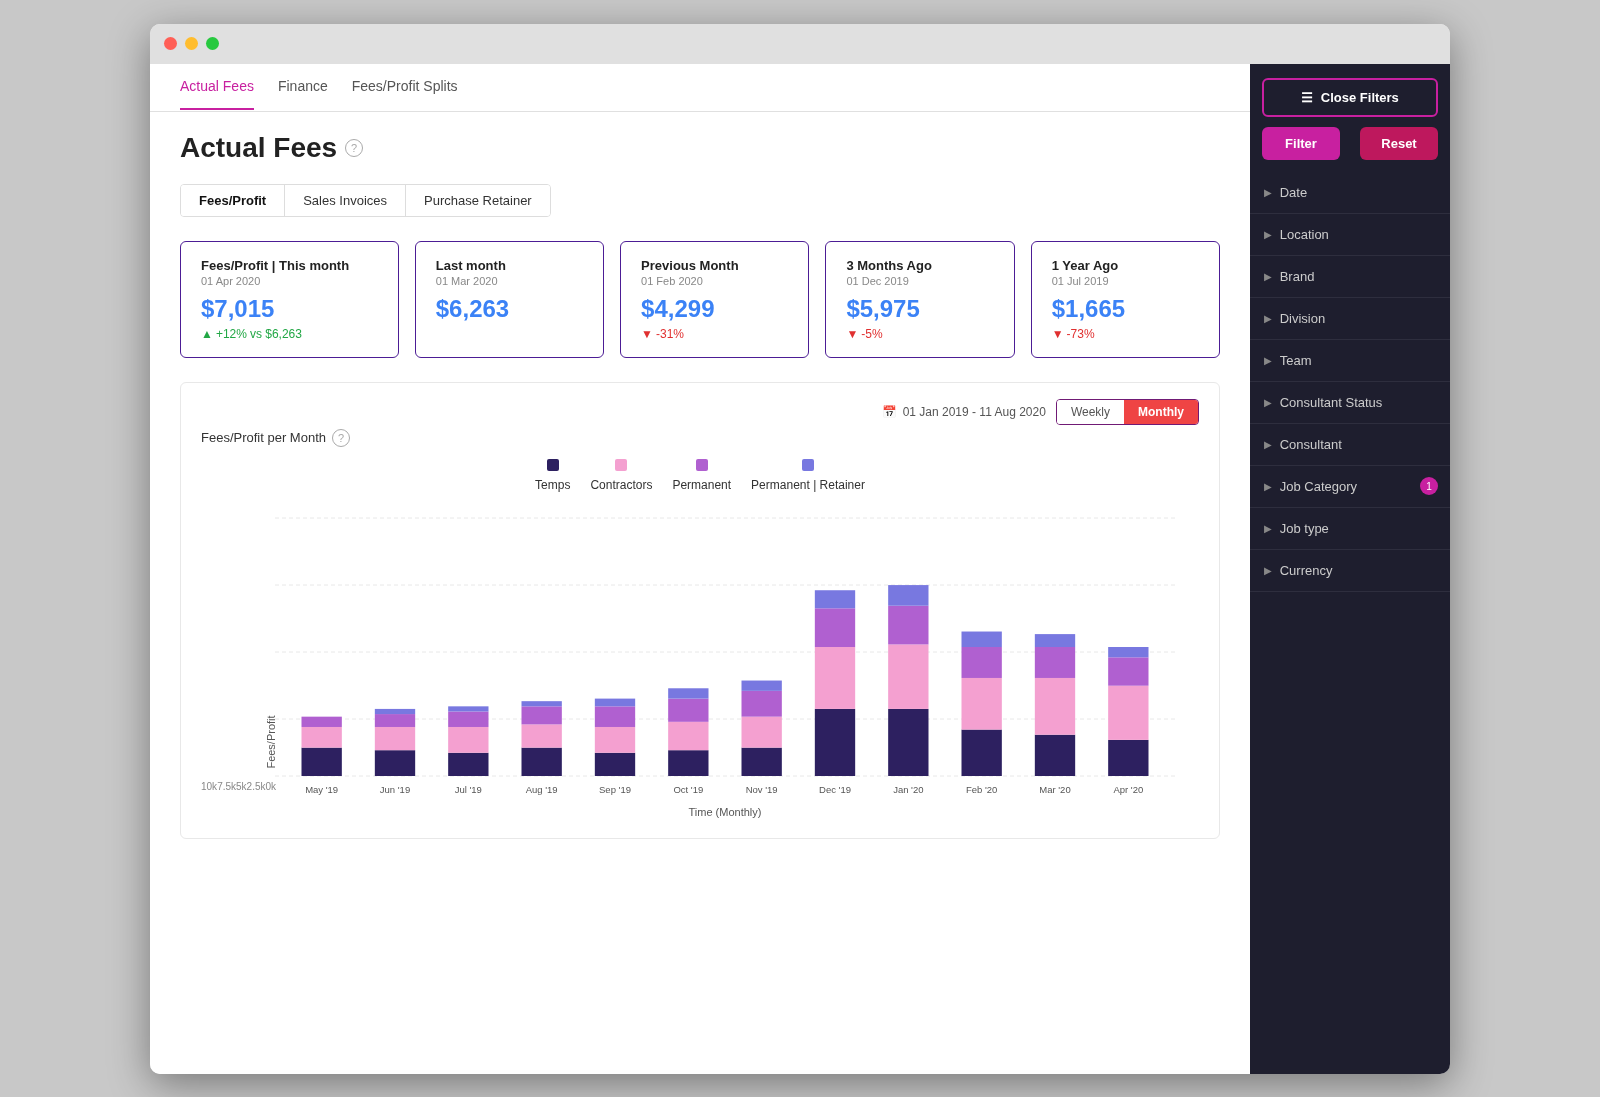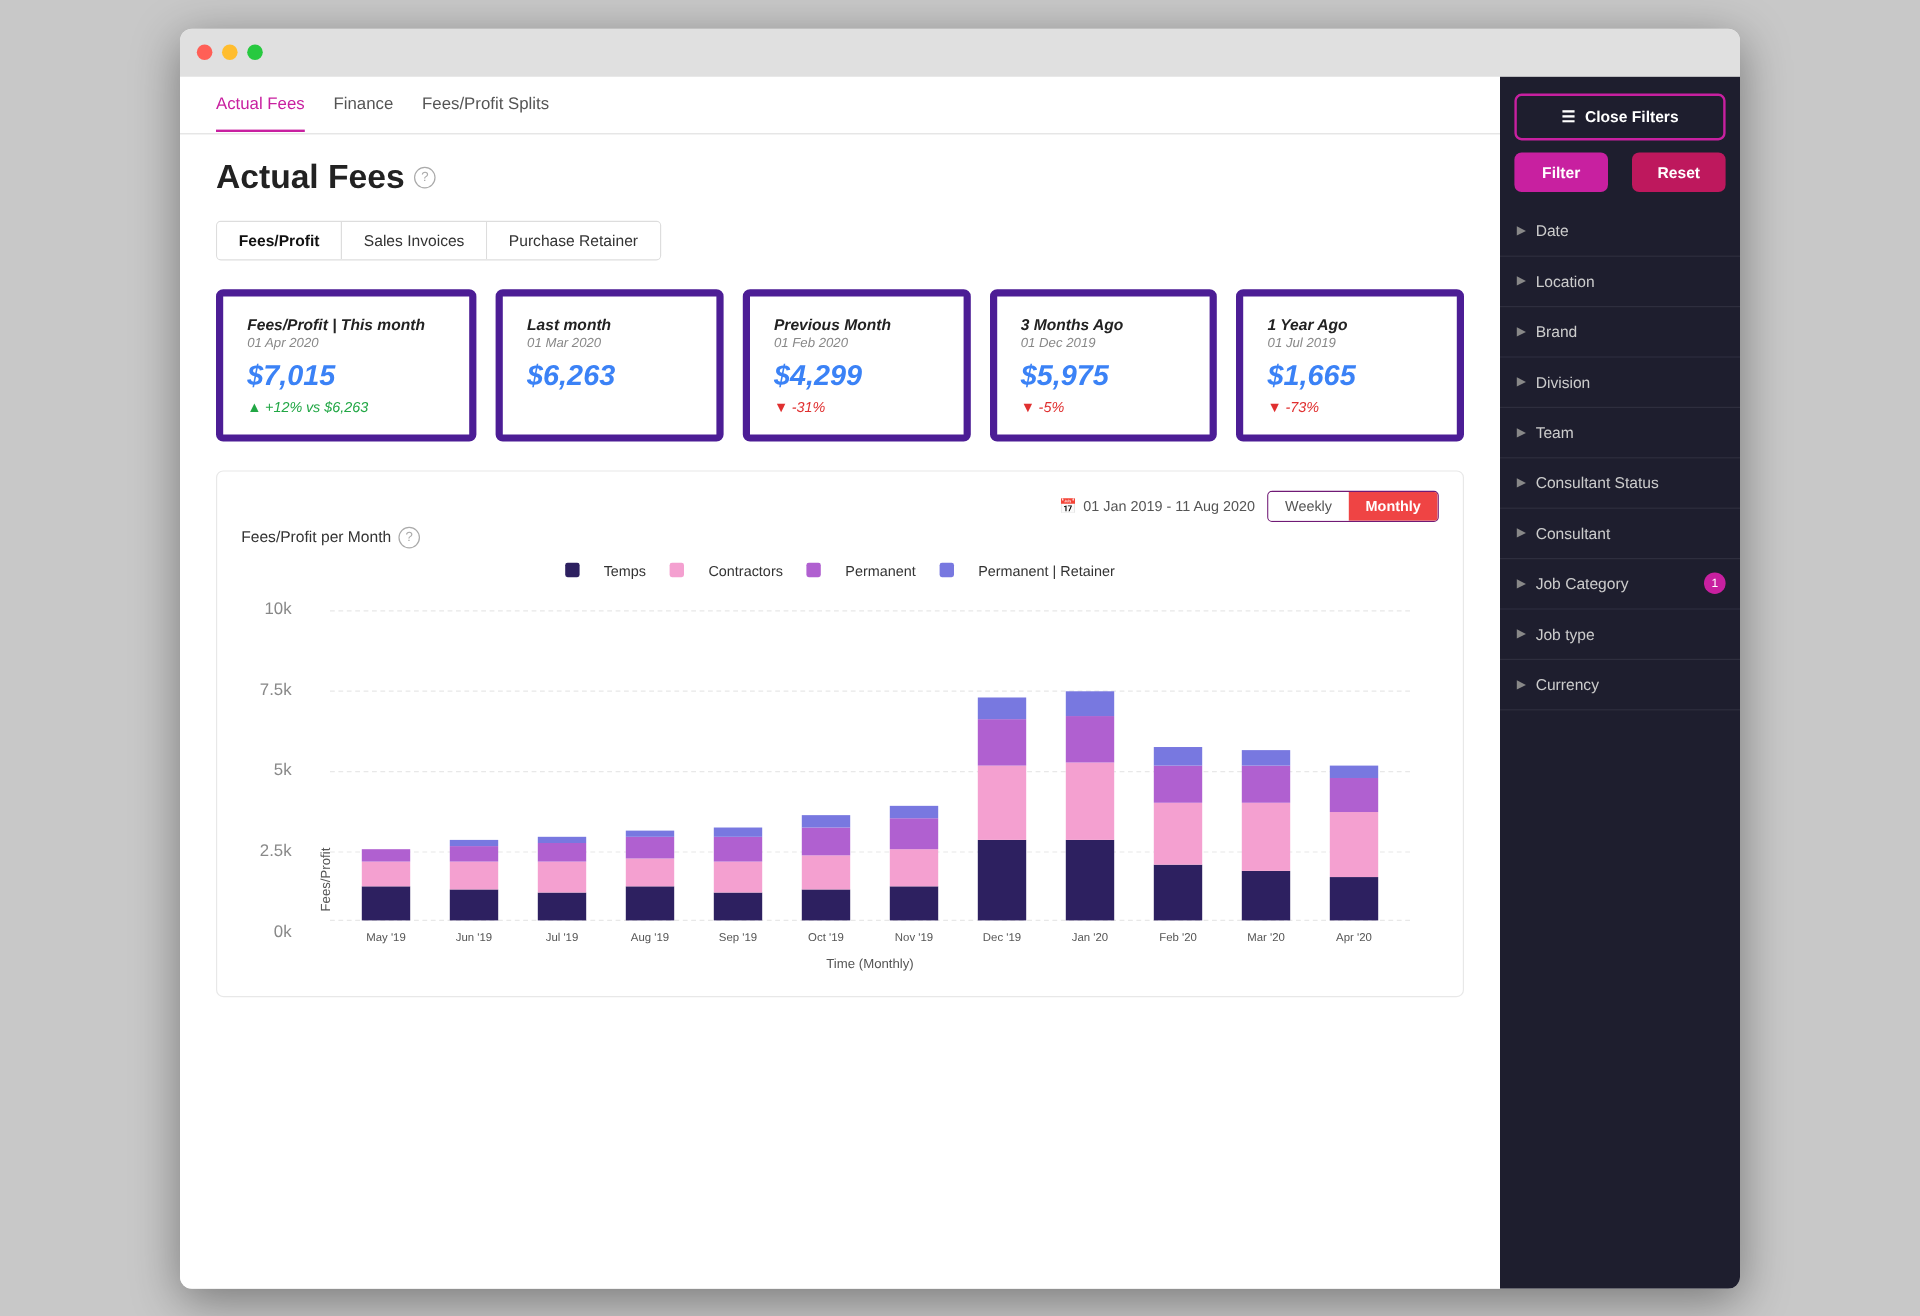"Fees/Profit | This month" .stat-card { border: 6px solid #4c1d95 -> 1px solid #4c1d95; font-style: italic -> none }
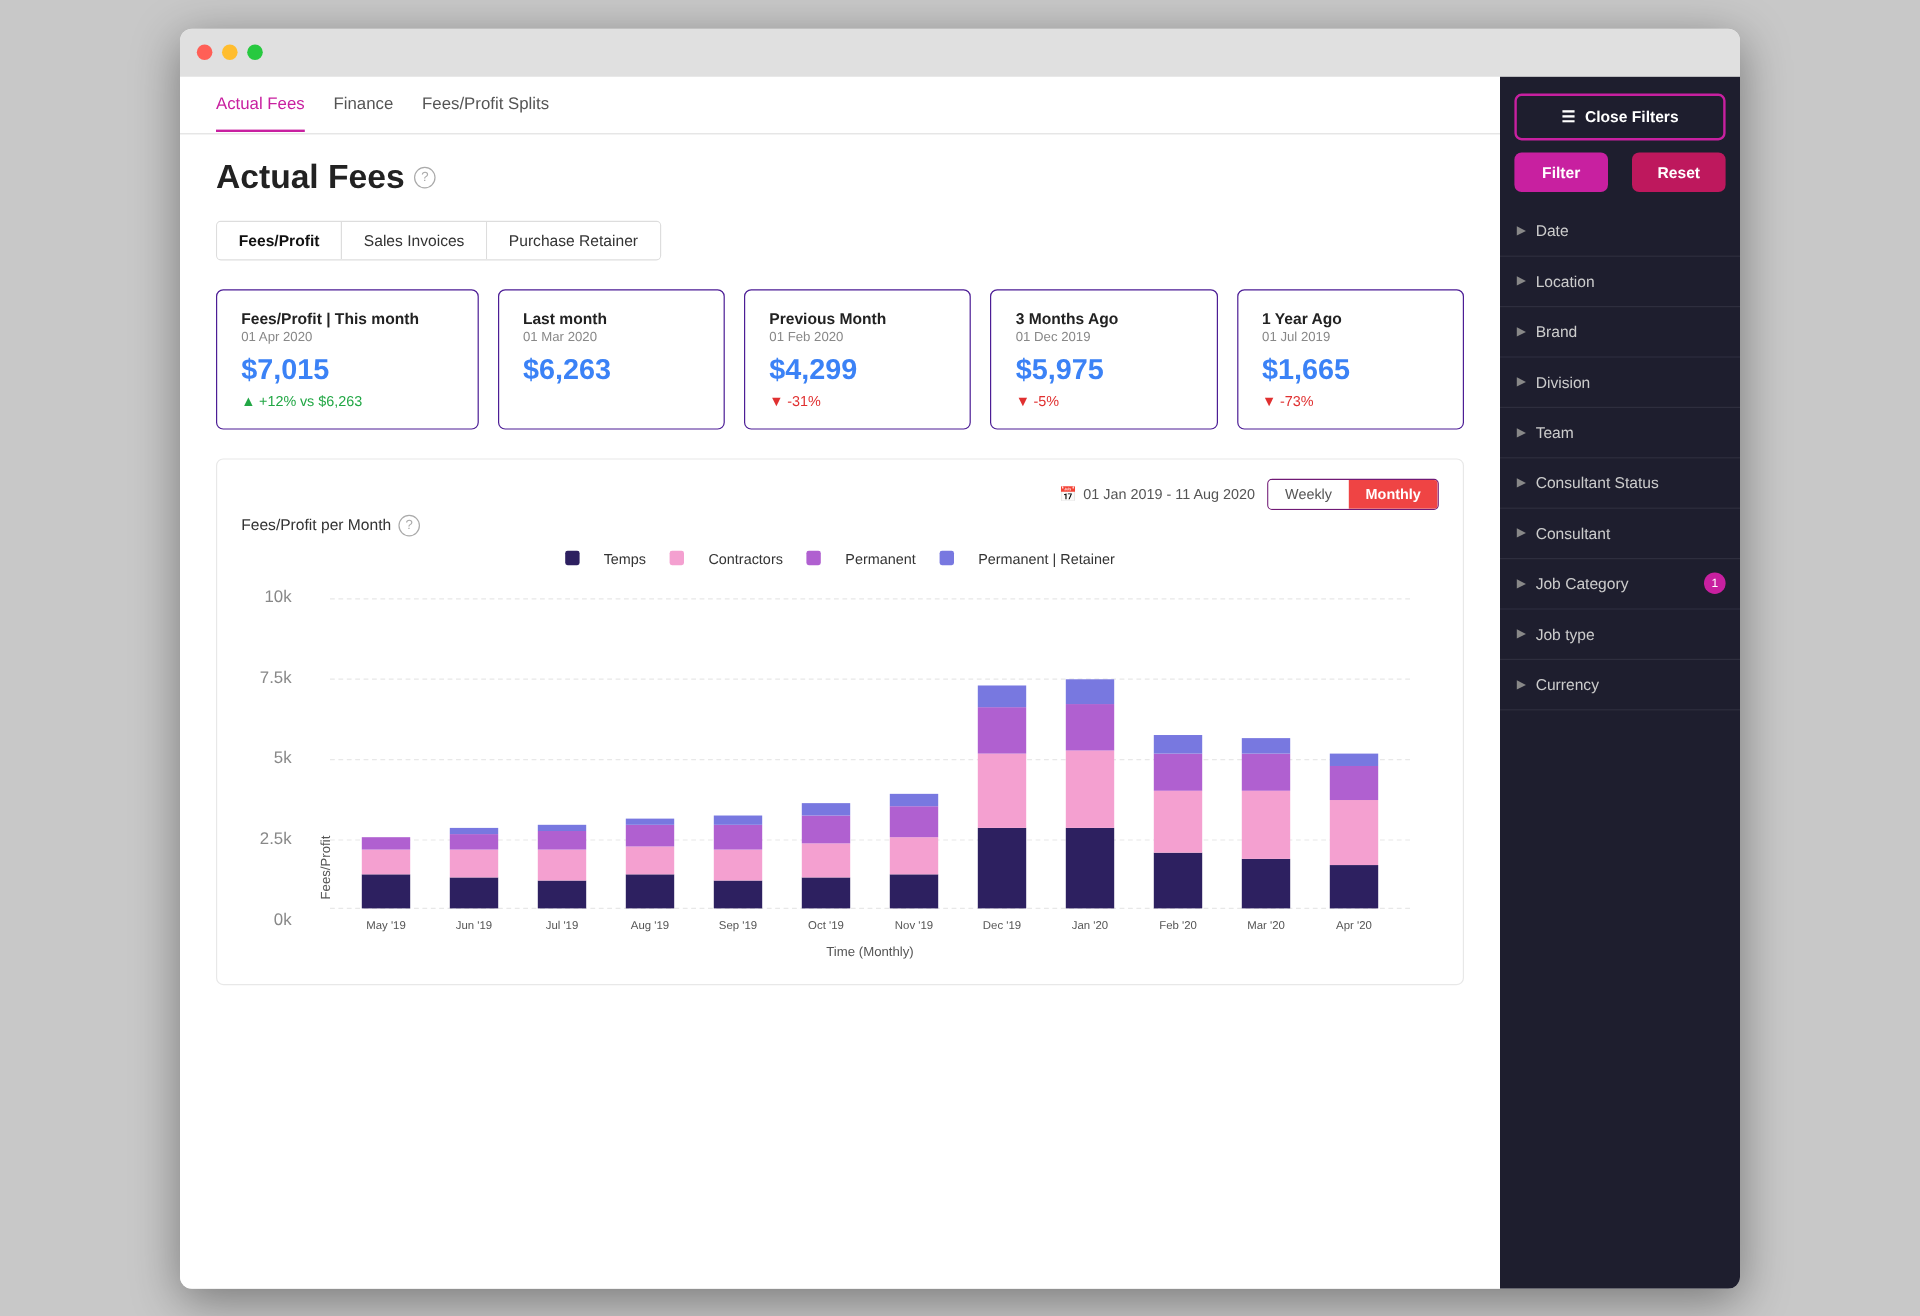"Temps" .legend-item { align-items: none -> center; flex-direction: none -> column; gap: 20px -> 7px }
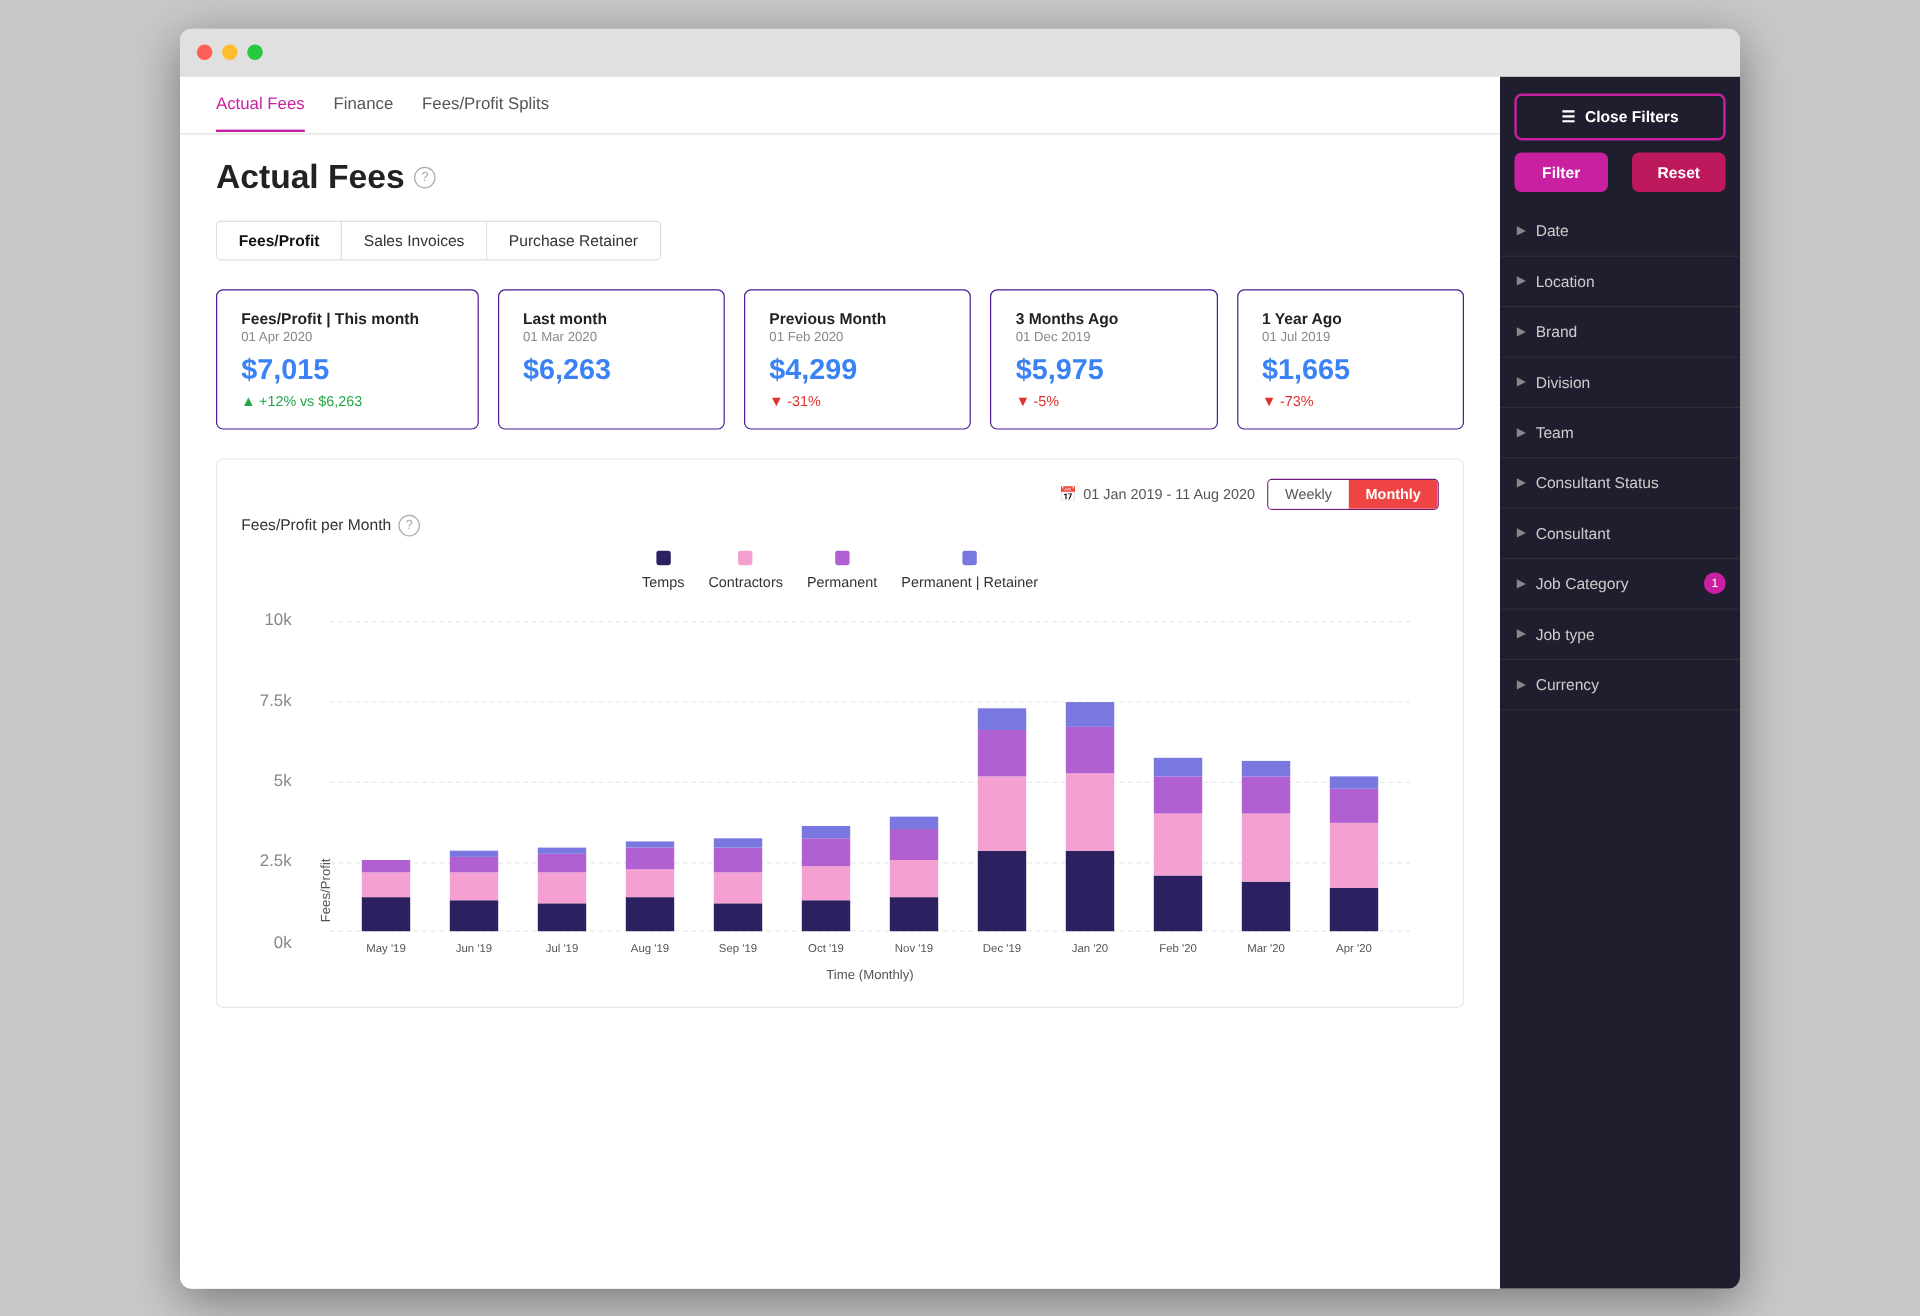"10k" div { flex-direction: column -> none; font-size: 14px -> 10px }
